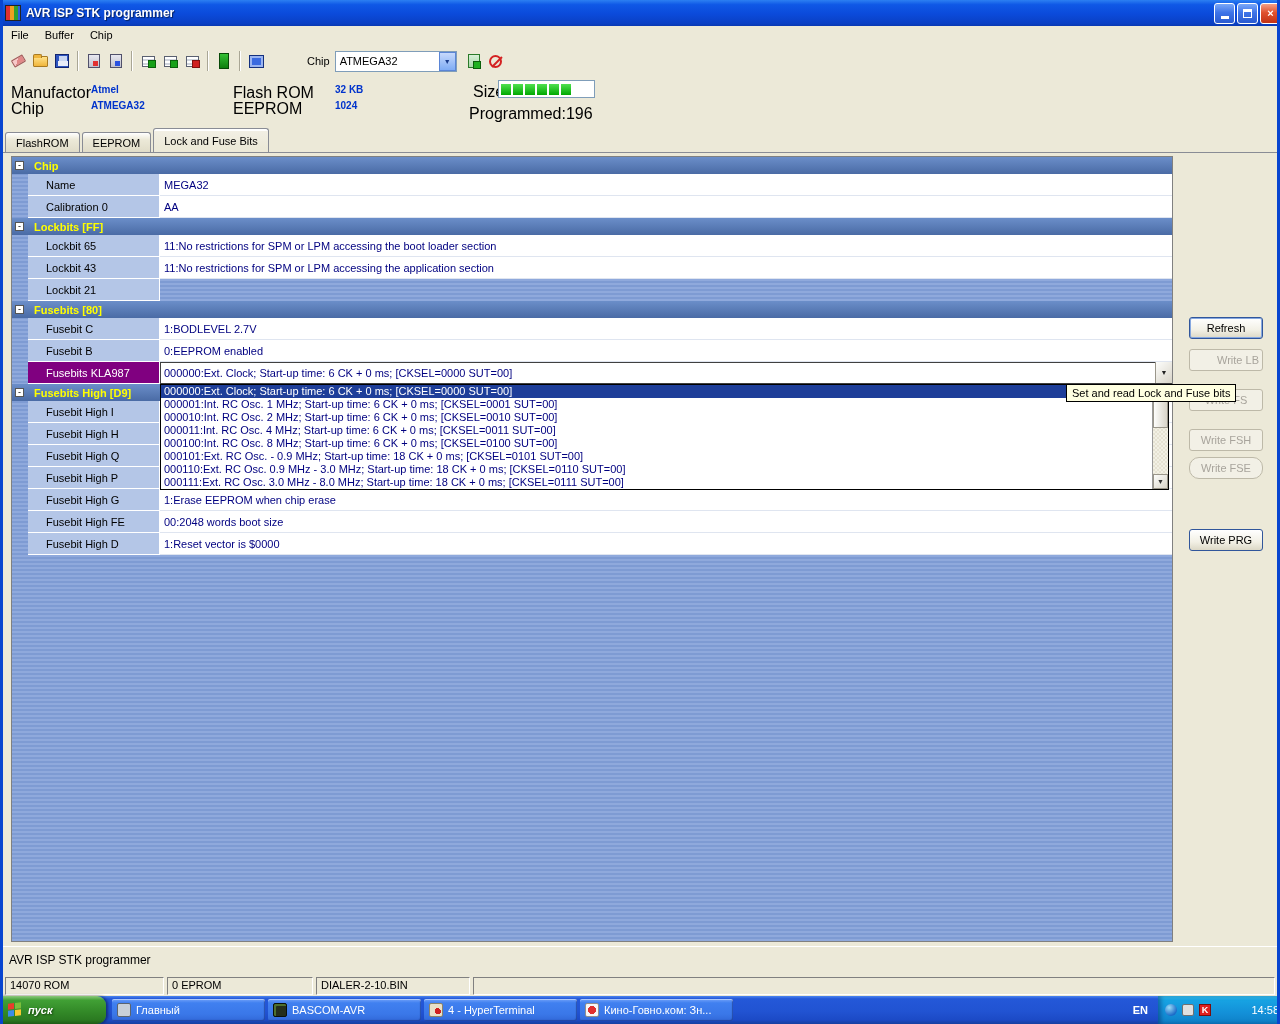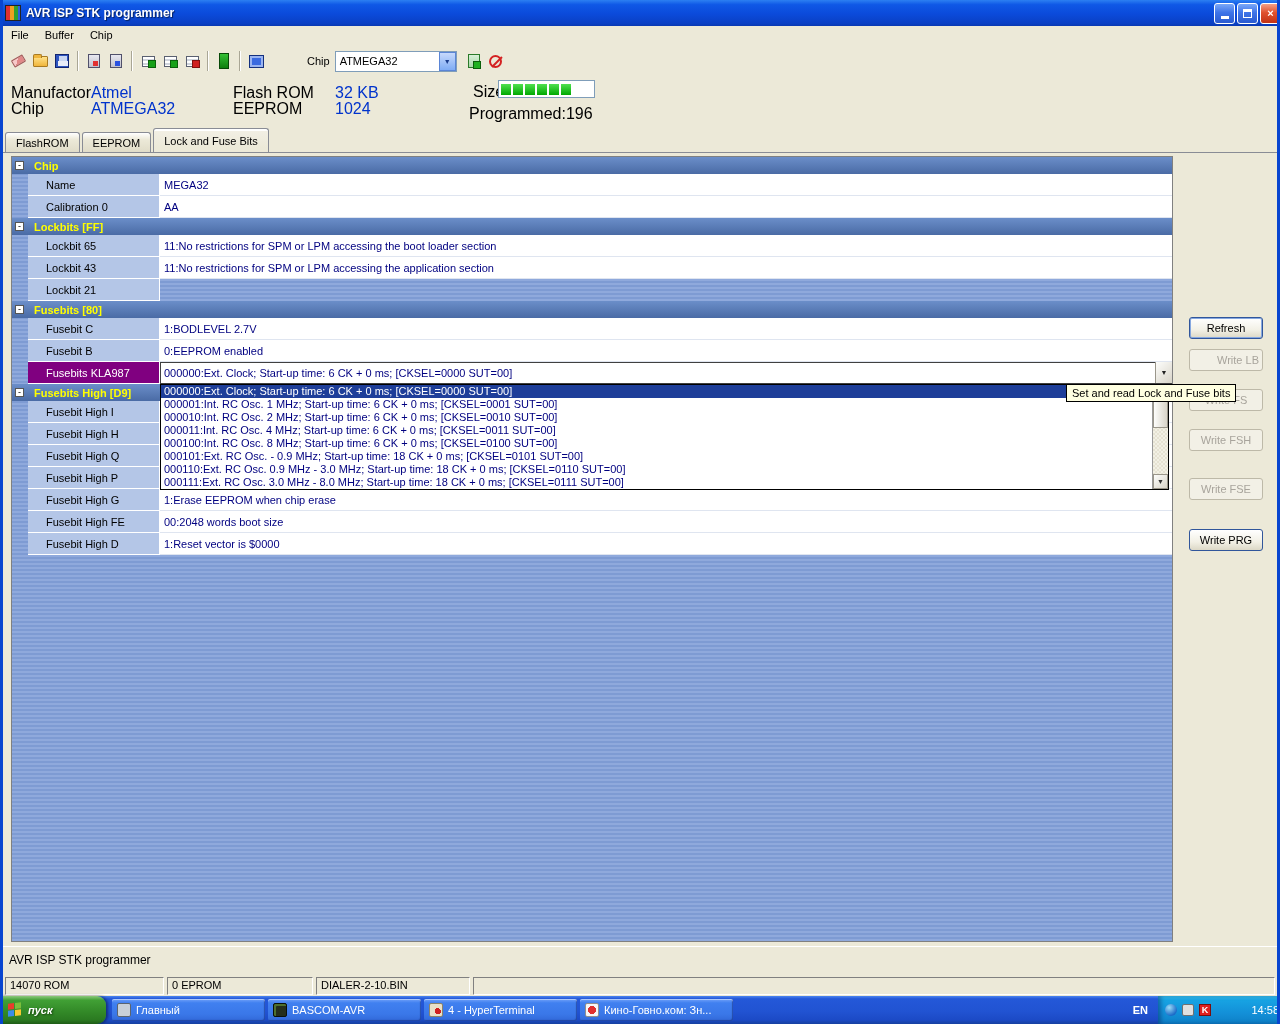"Atmel" .ivalue { font-size: 16px -> 10px; font-weight: normal -> bold }
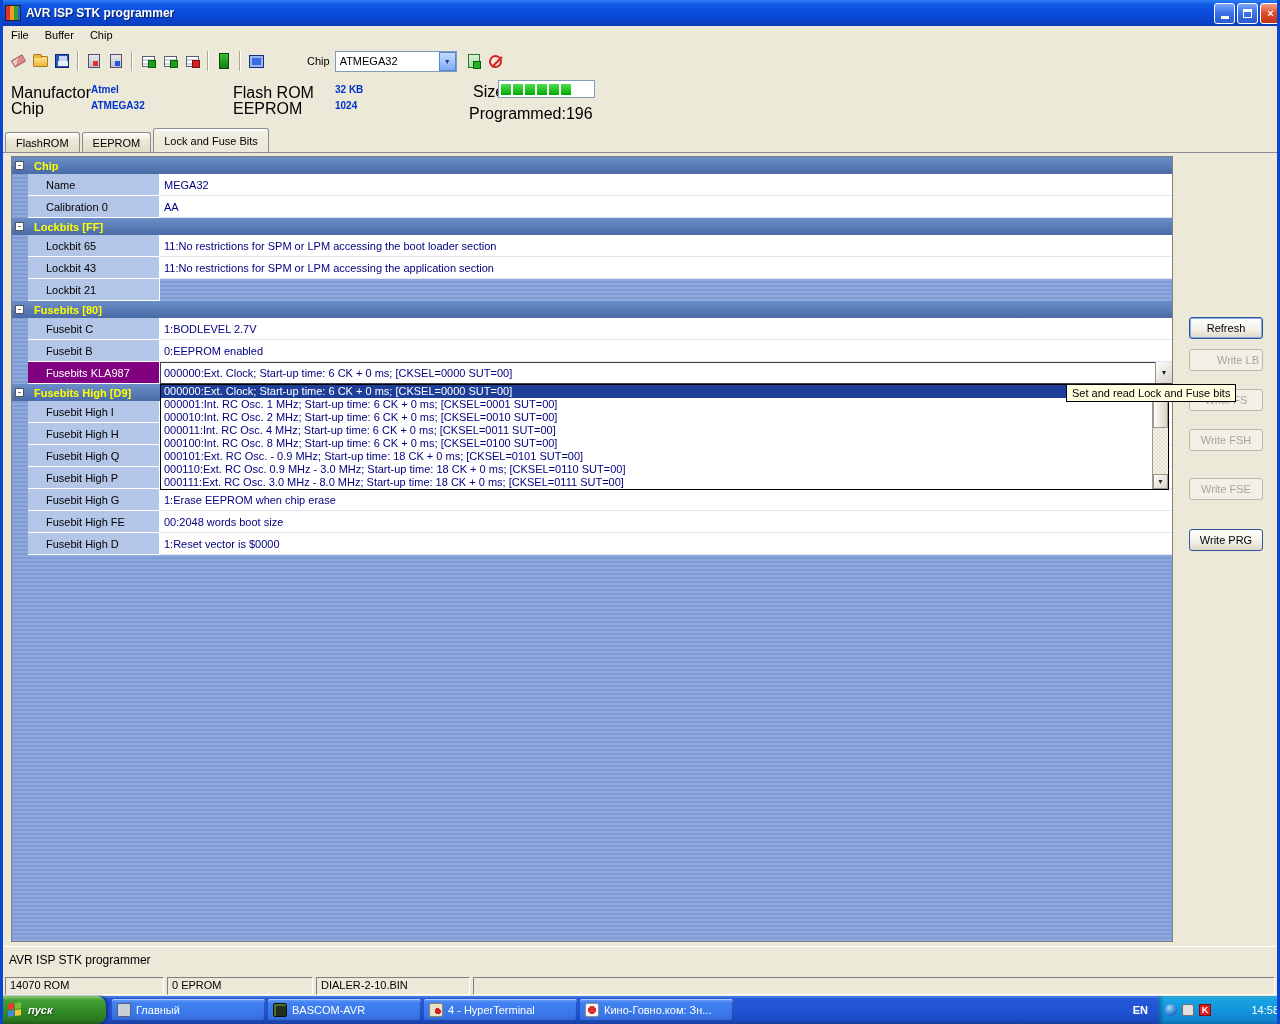"Write FSE" .b4 { border-radius: none -> 10px; top: 325px -> 304px }
